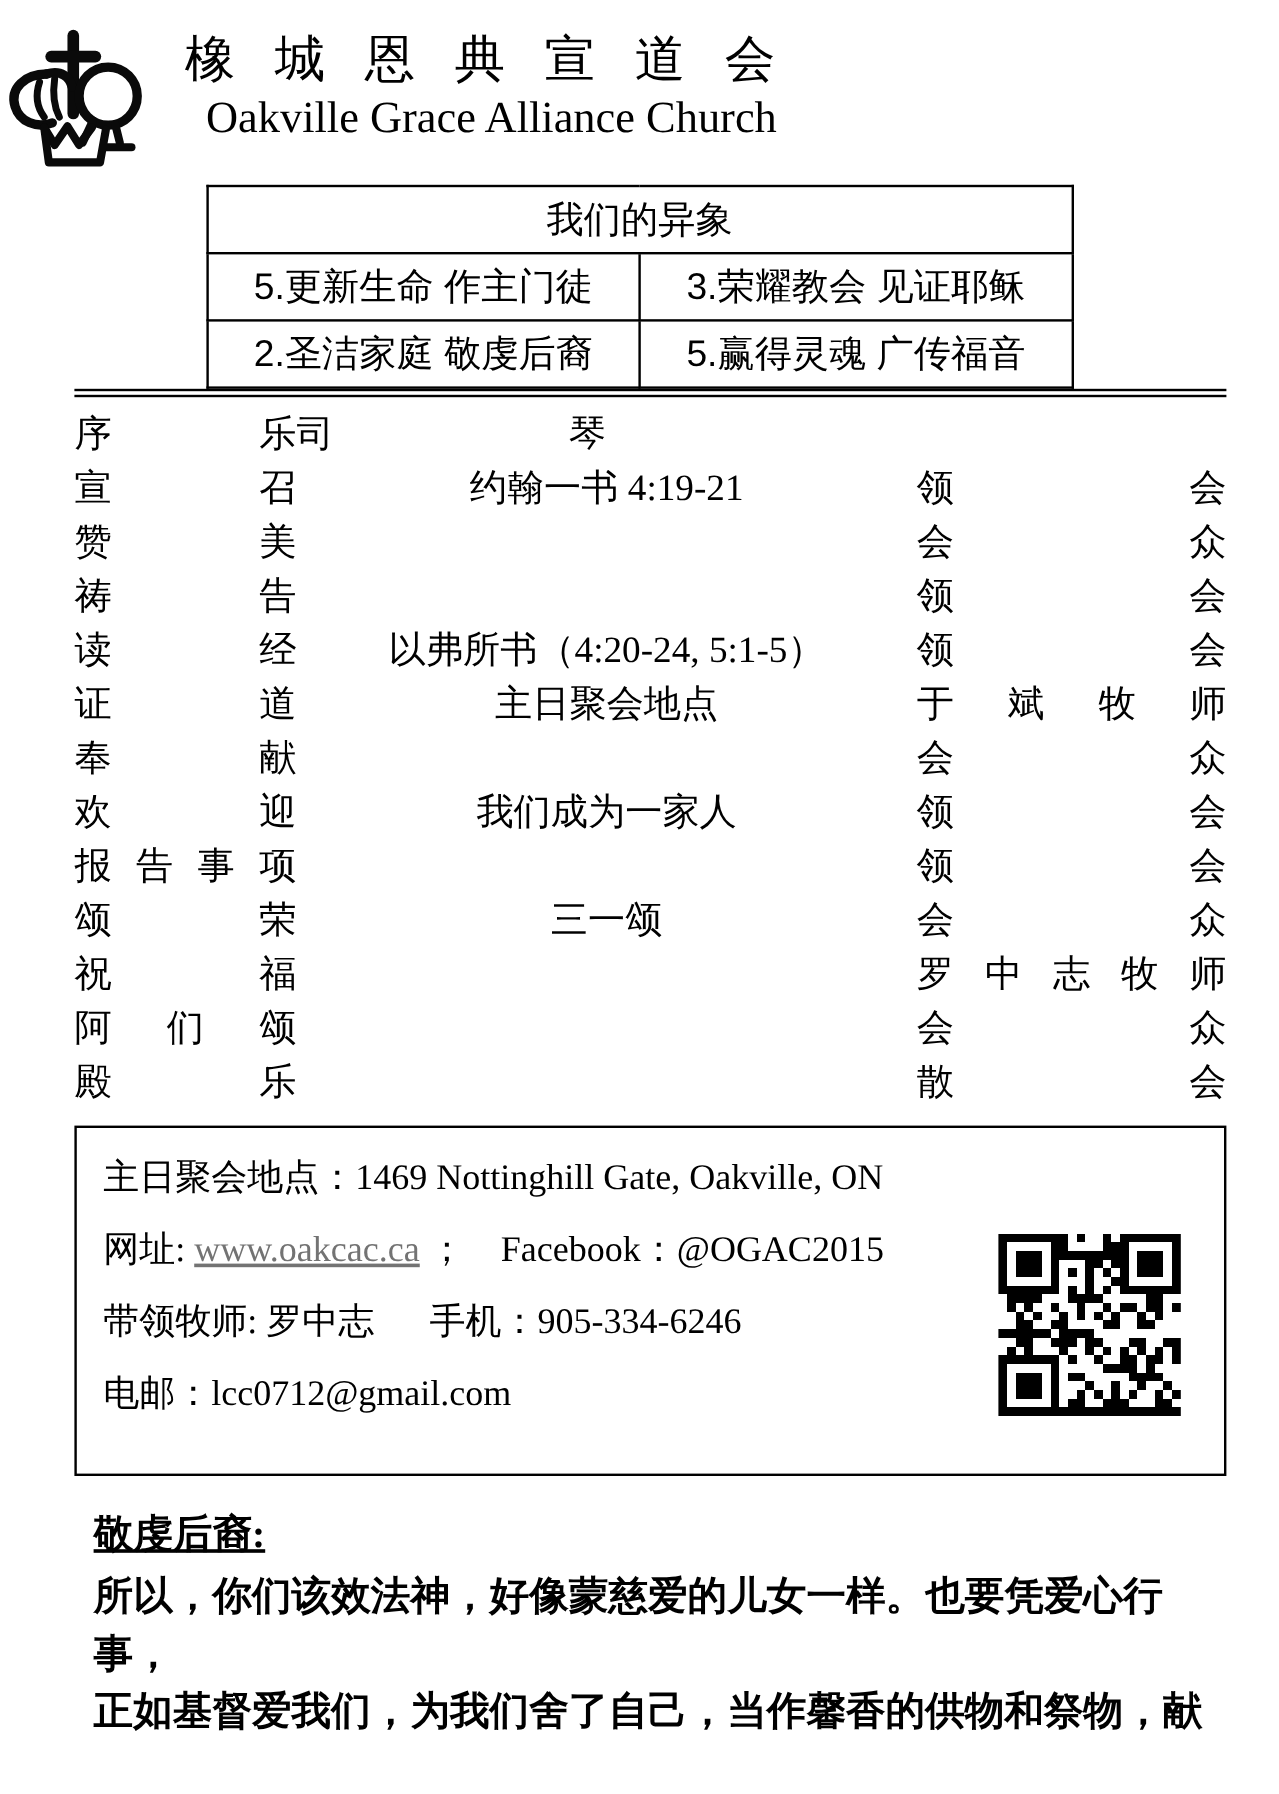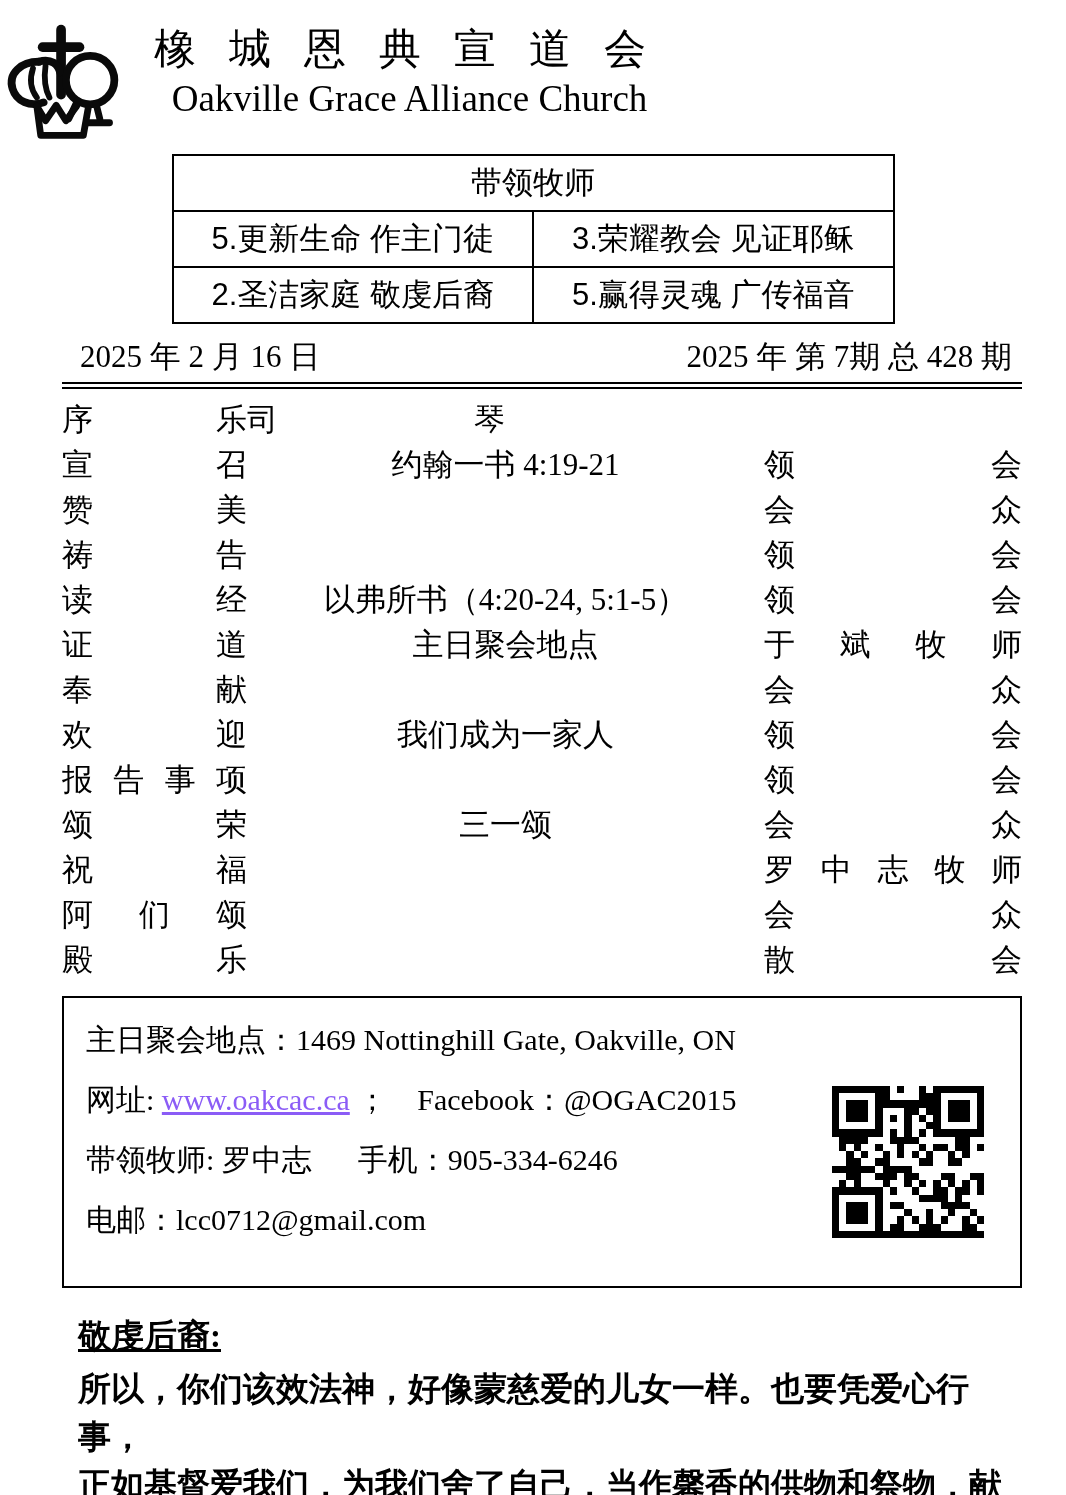"带领牧师" th { text: 带领牧师 -> 我们的异象 }
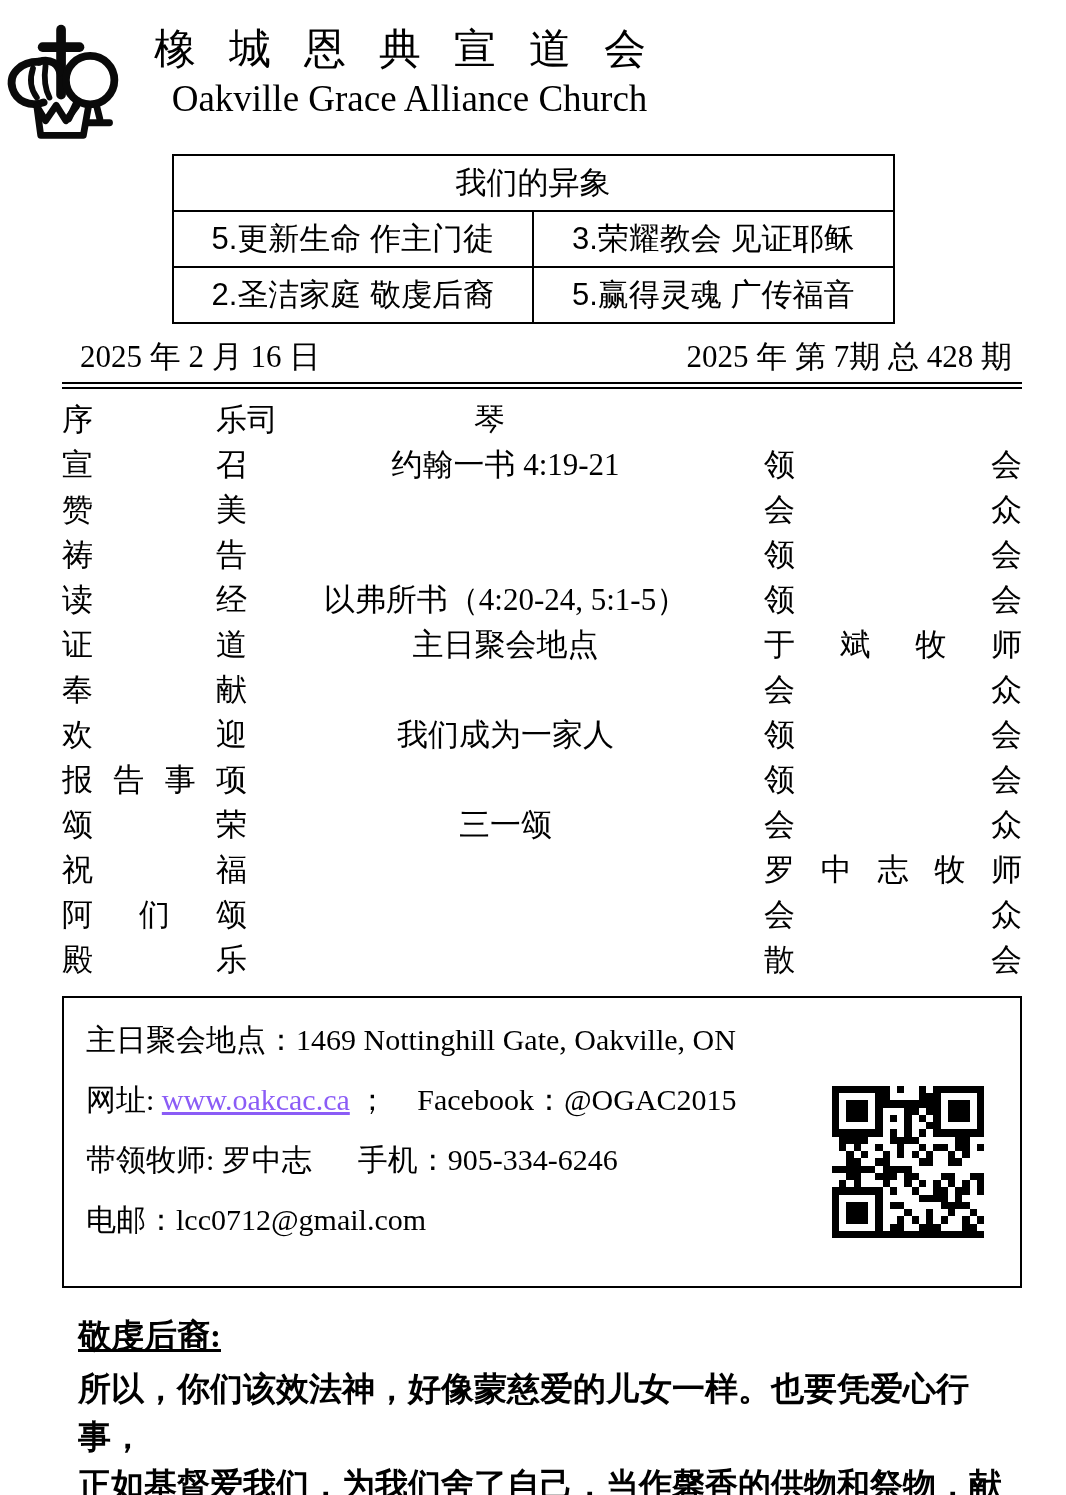"2025 年 2 月 16" div.issue-row { html: <div> <span>2025 年 2 月 16 日</span> <span>2025 年 第 7期 总 428 期</span> </div> -> none }
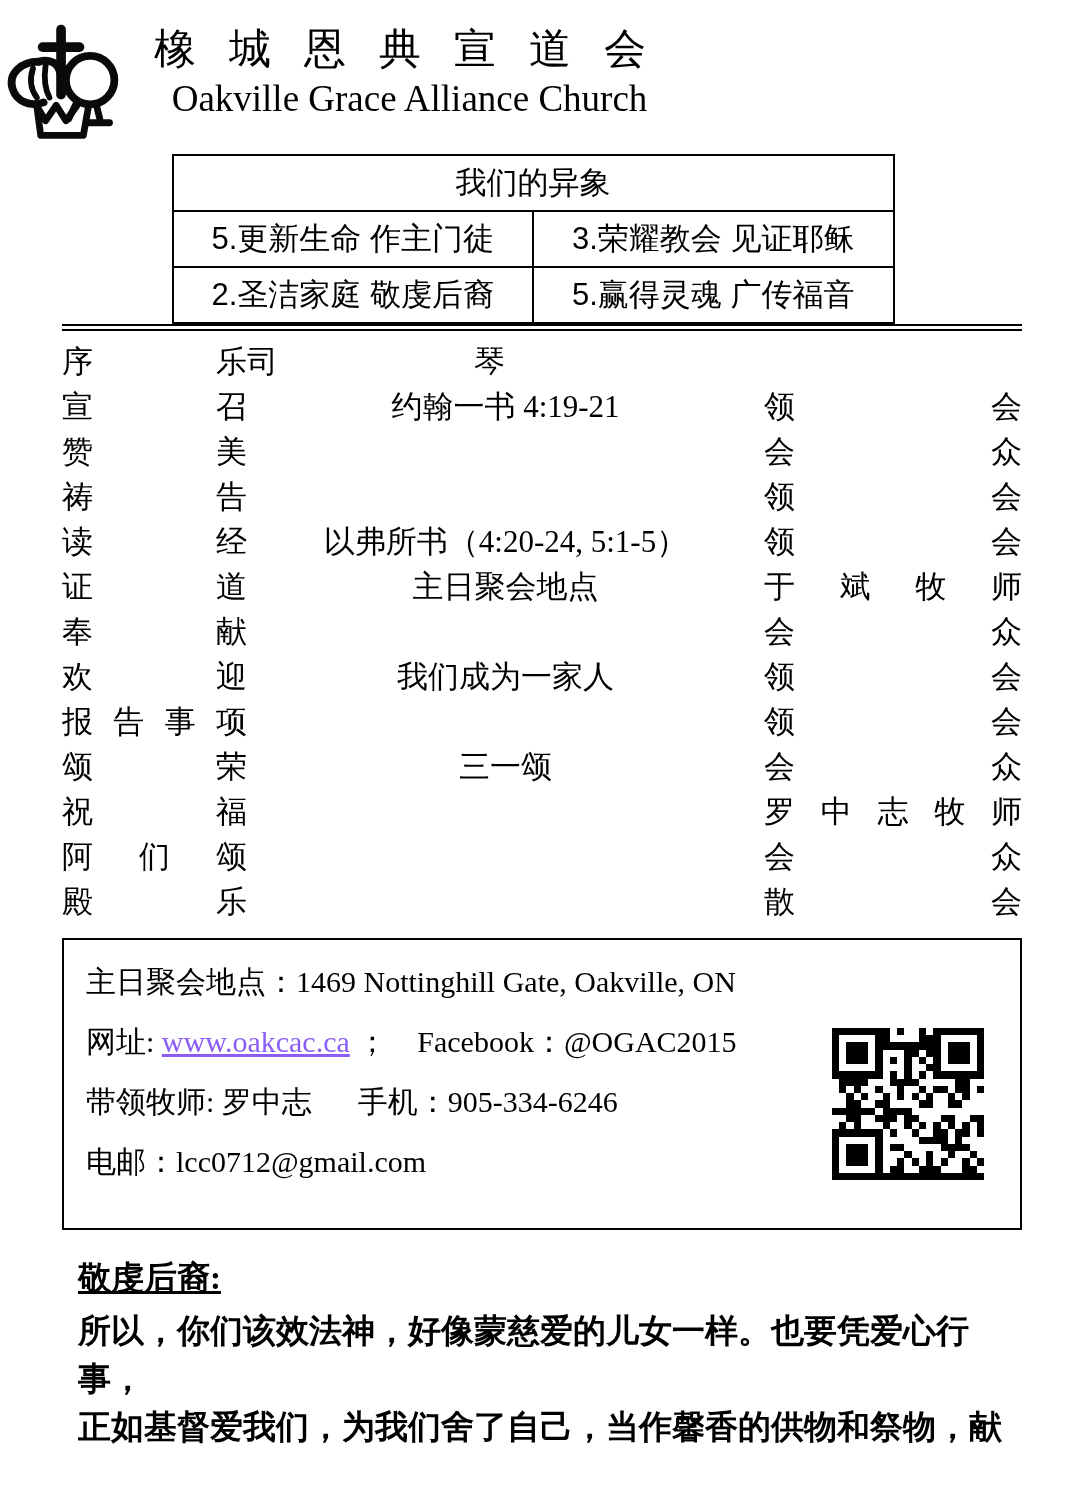"www.oakcac.ca" .weblink { color: #8b5cf6 -> #737373 }
